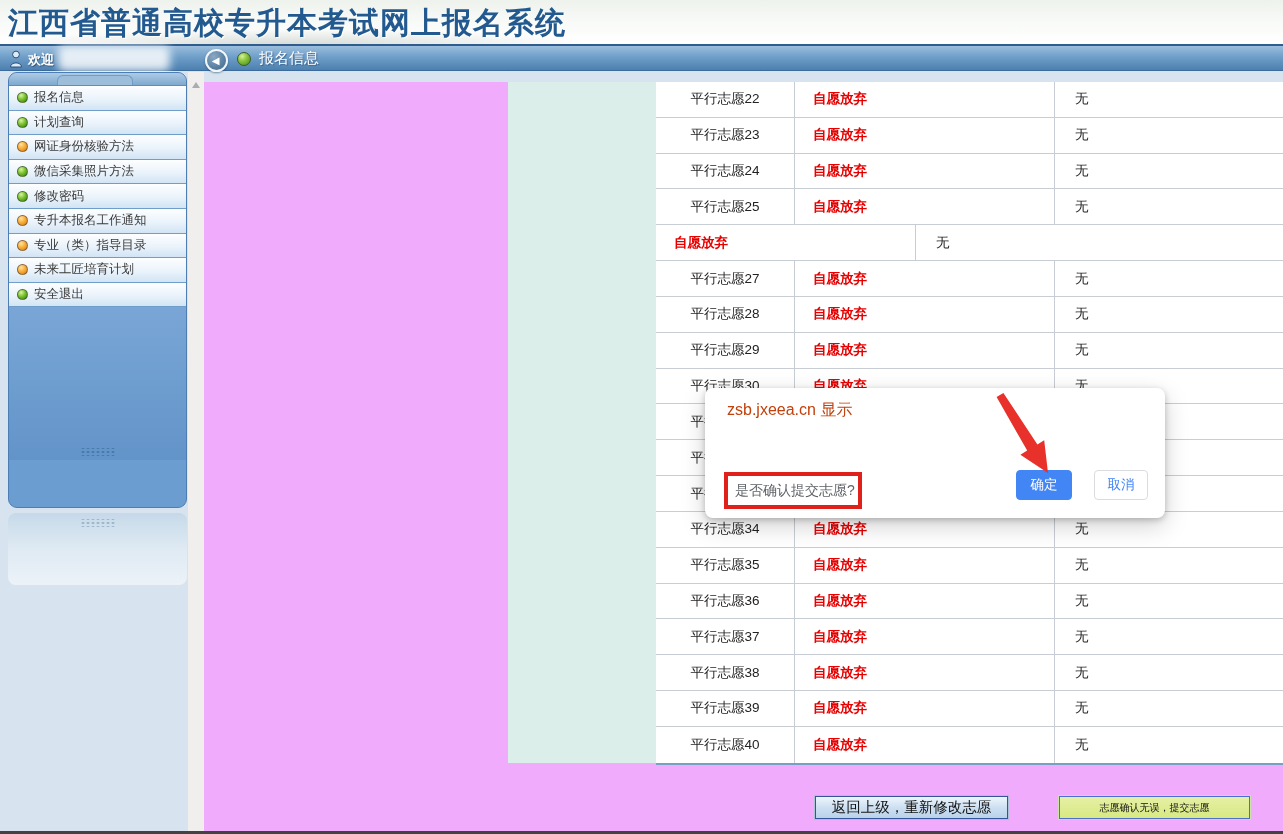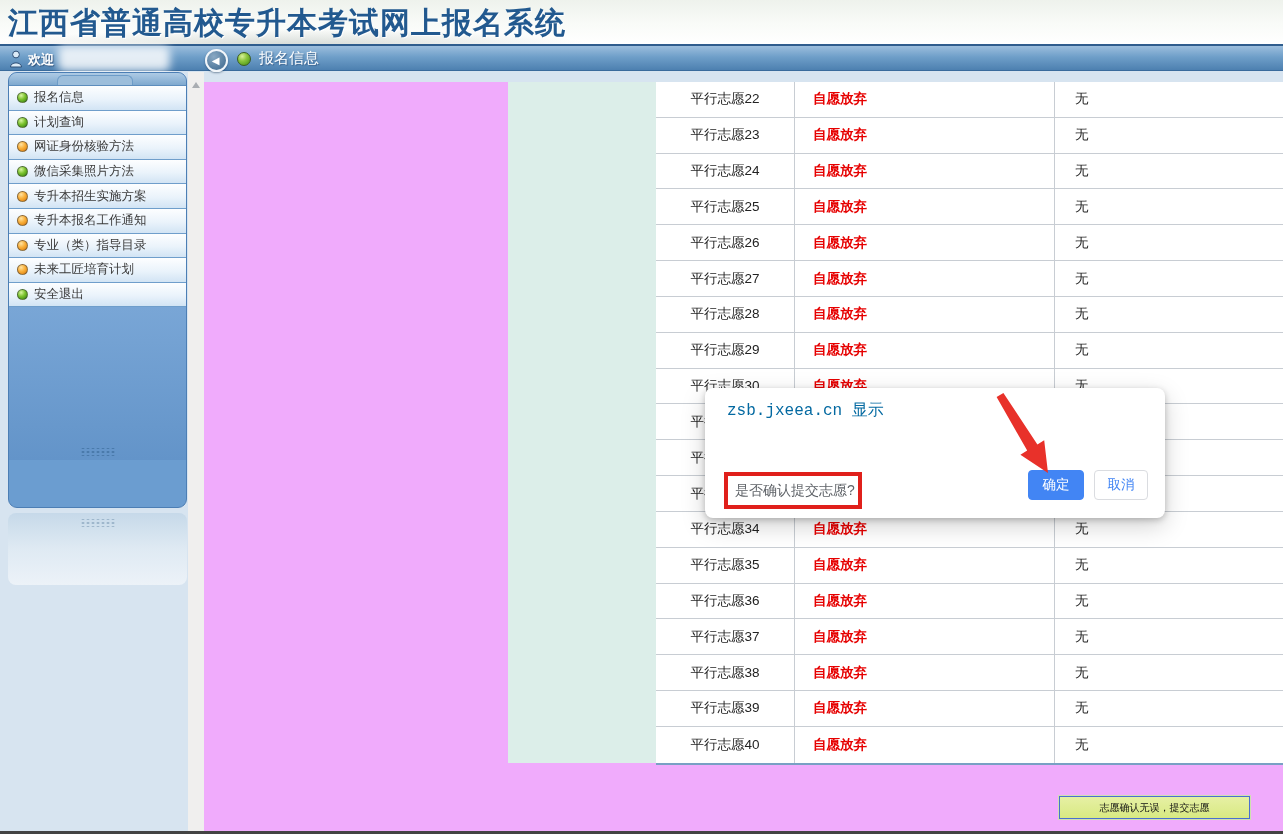"修改密码" div.menu-item { html: none -> <div> <span></span> <span>修改密码</span> </div> }
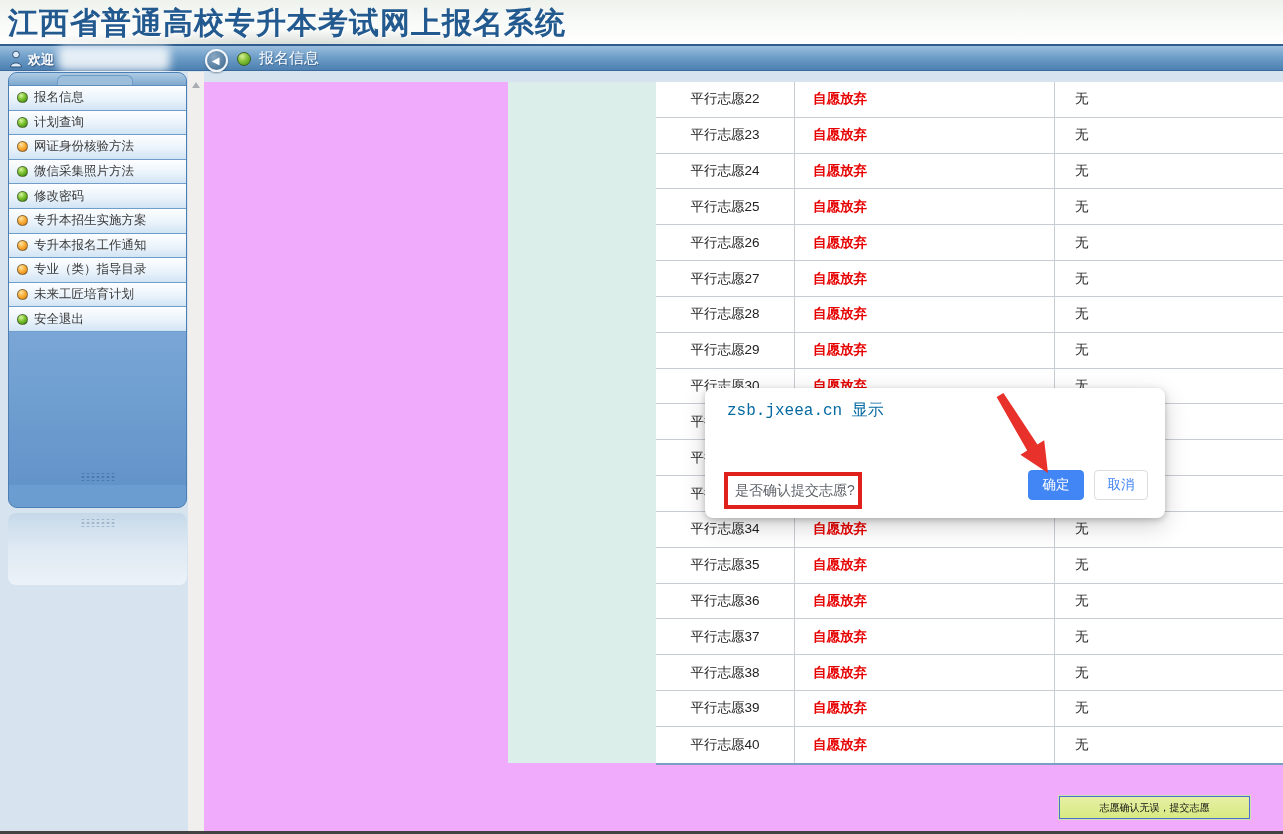"专升本招生实施方案" div.menu-item { html: <div> <span></span> <span>专升本招生实施方案</span> </div> -> none }
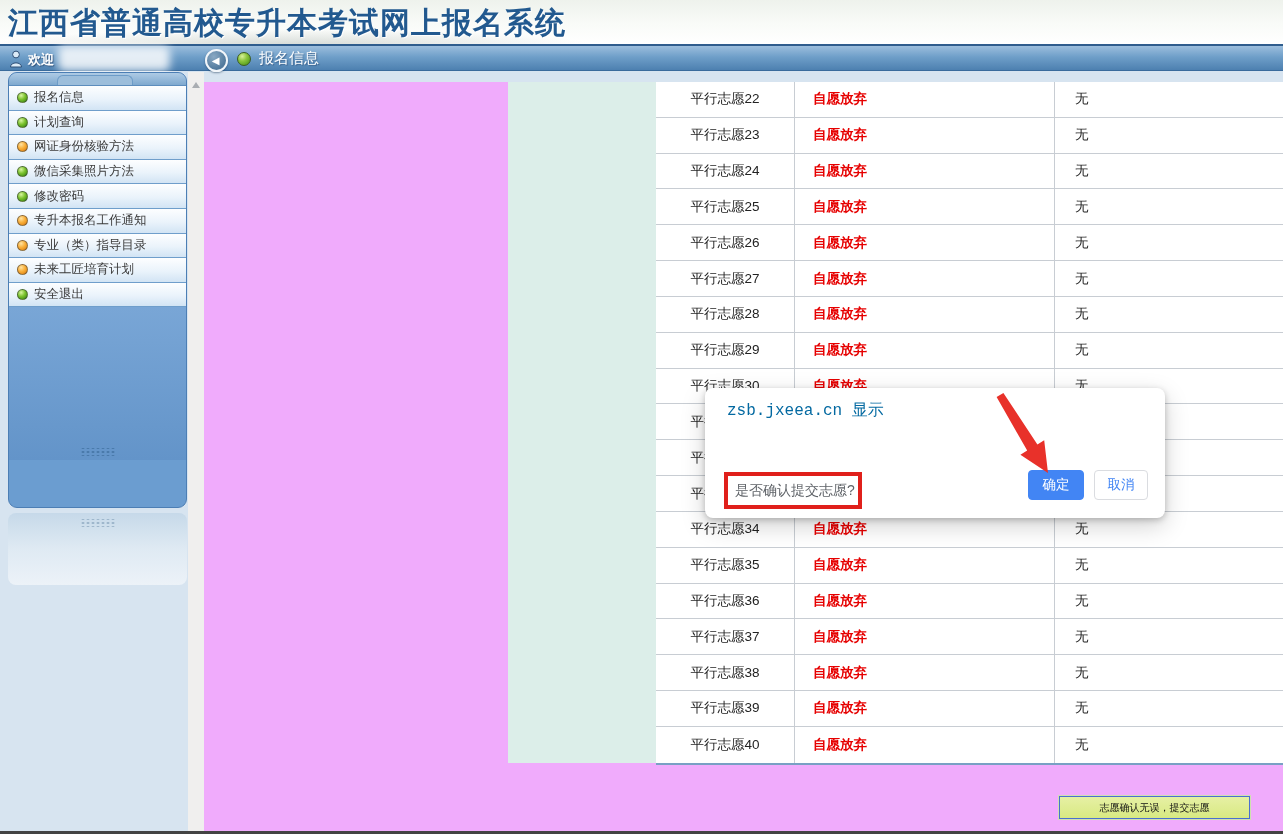"平行志愿26" div.cell { html: <div>平行志愿26</div> -> none }
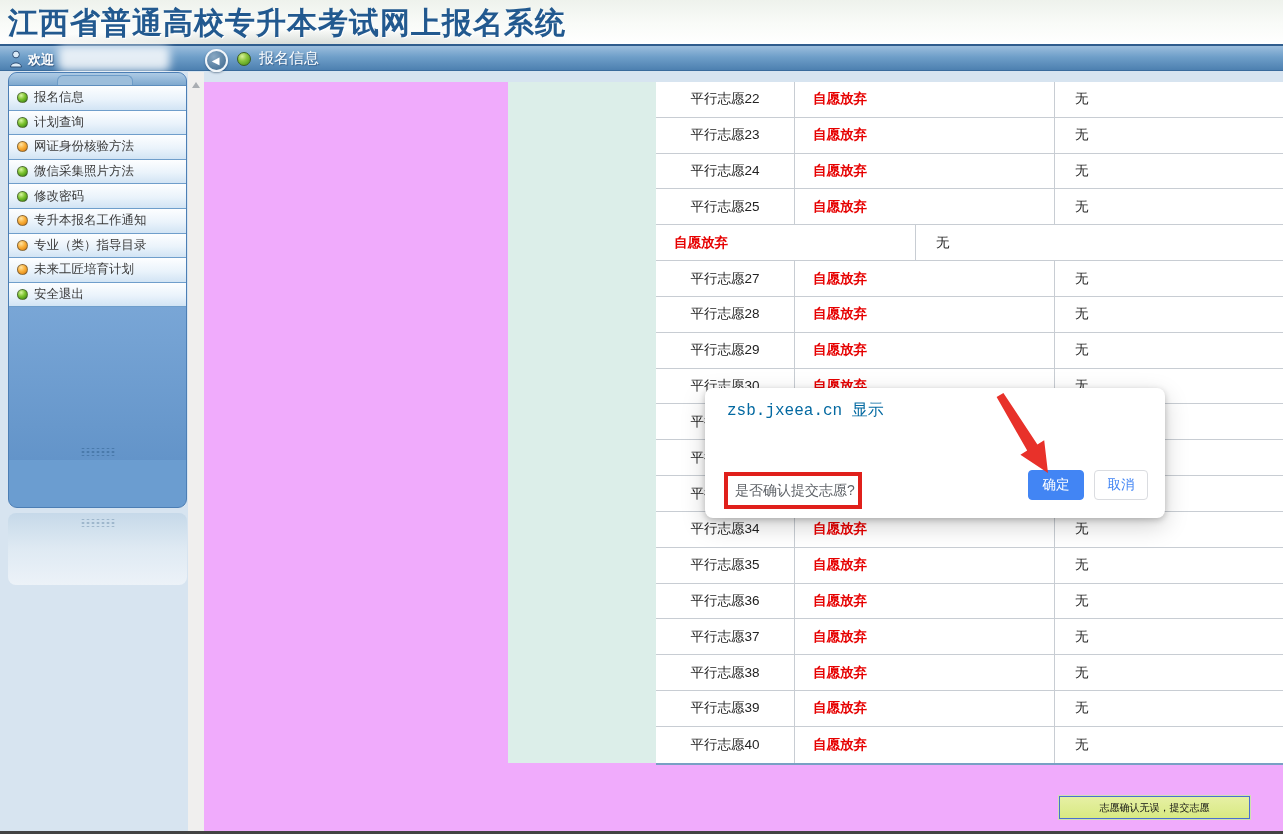"zsb.jxeea.cn 显示" .dialog-title { color: #0369a1 -> #c2410c; font-family: Liberation Mono, monospace -> none }
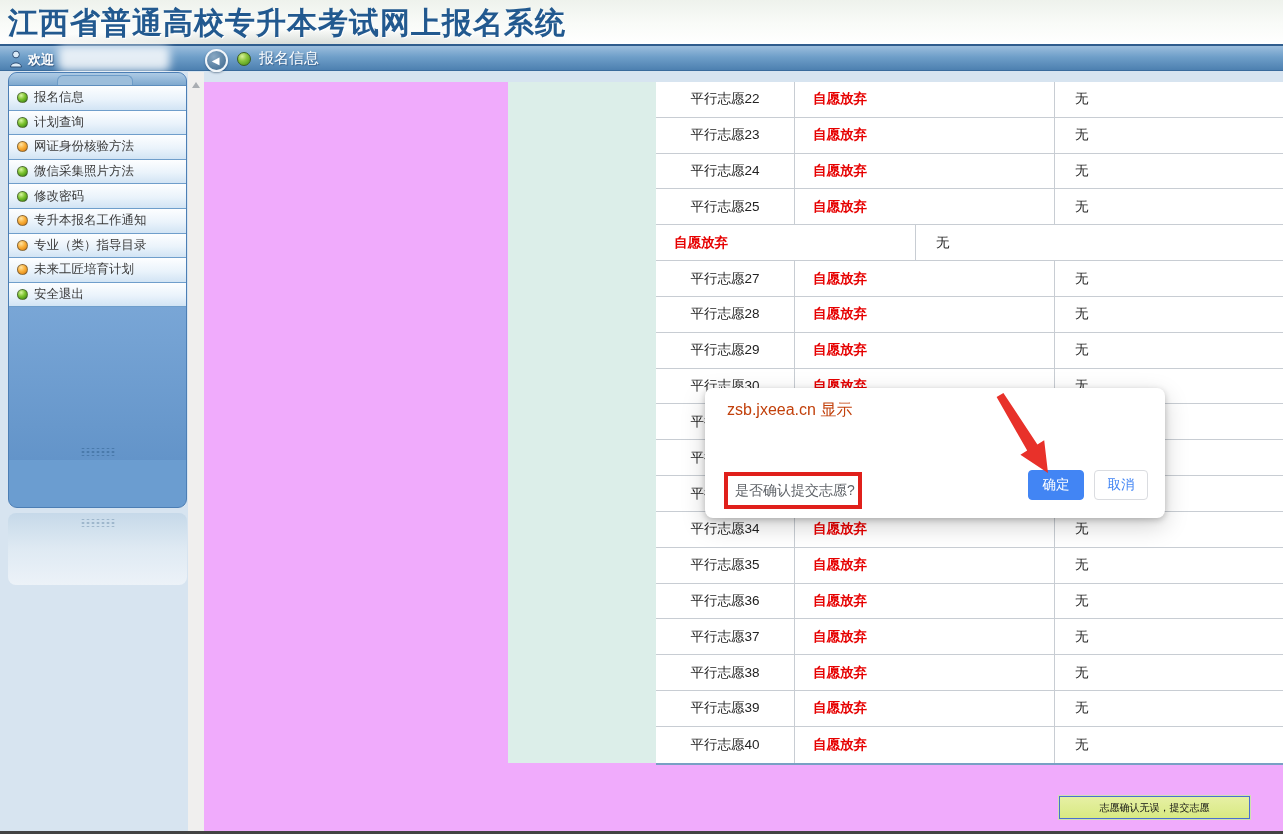"确定" .dialog-buttons { gap: 10px -> 22px }
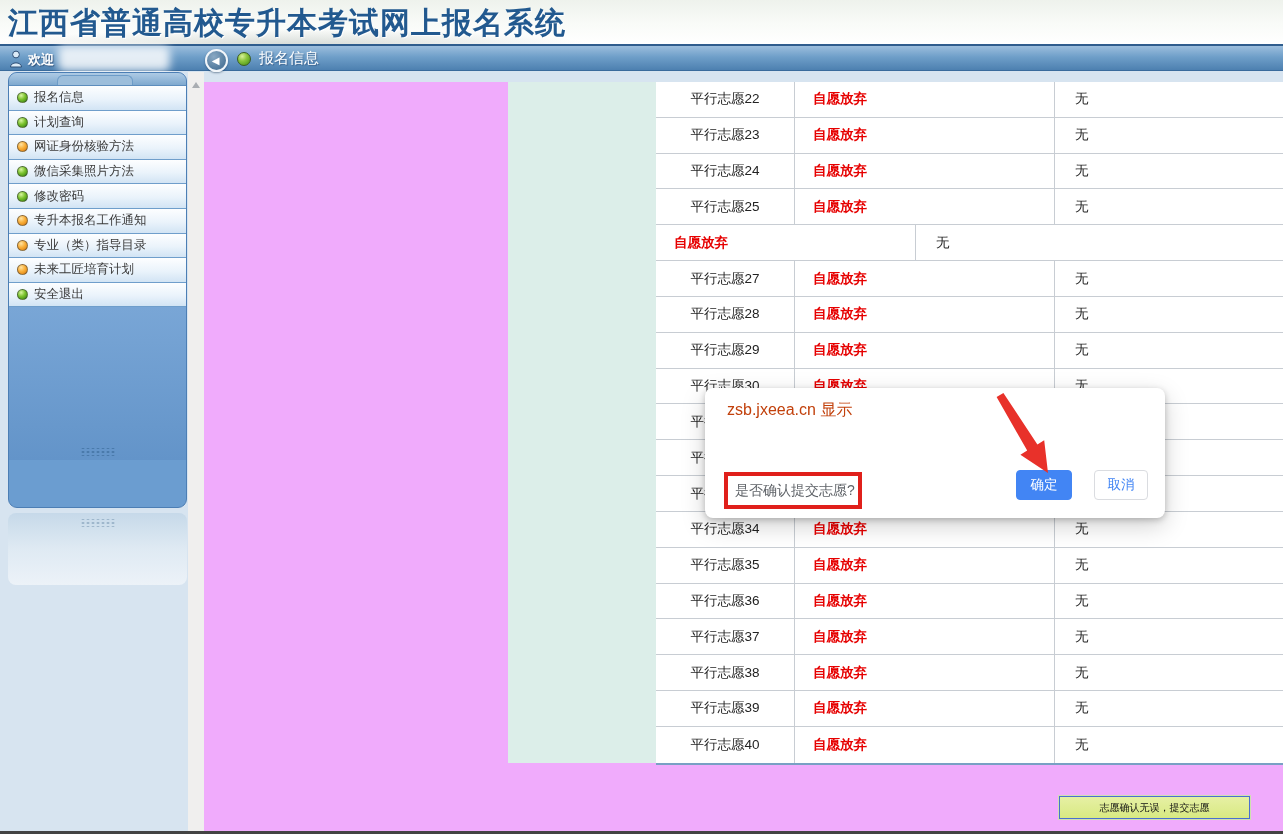"返回上级，重新修改志愿" button.btn-back { html: none -> <button>返回上级，重新修改志愿</button> }
